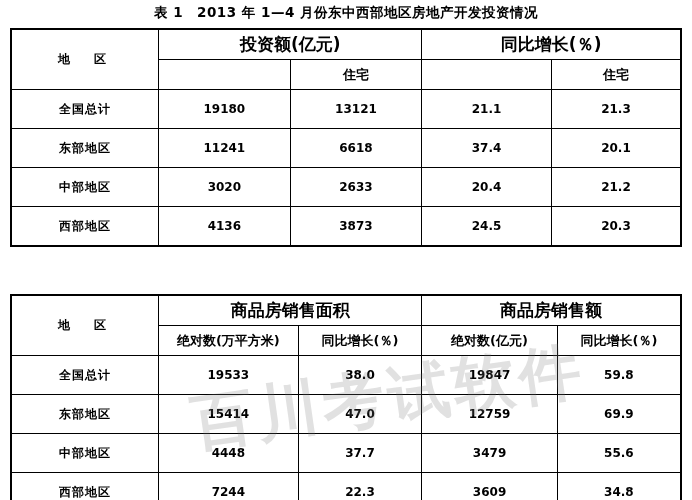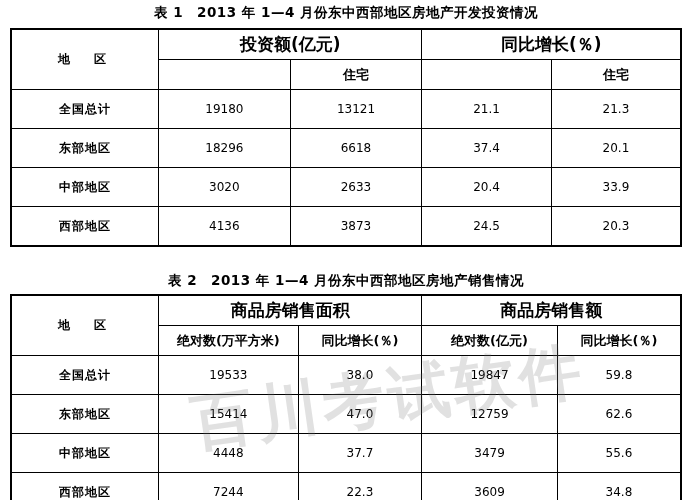"19180" td, th { font-weight: normal -> bold }
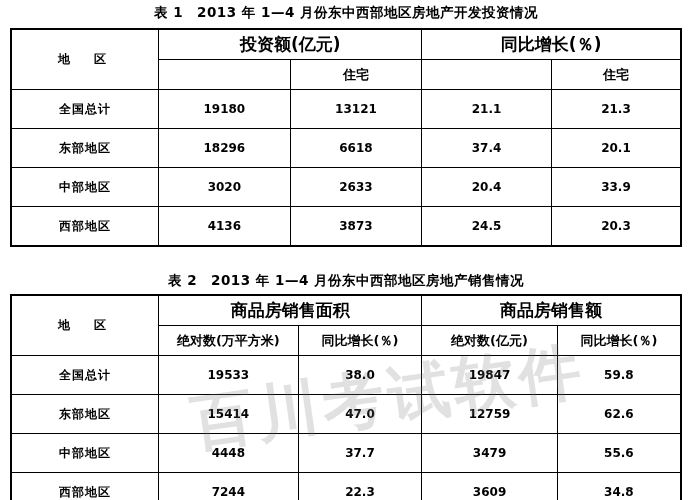"18296" td.datacell { text: 18296 -> 11241 }
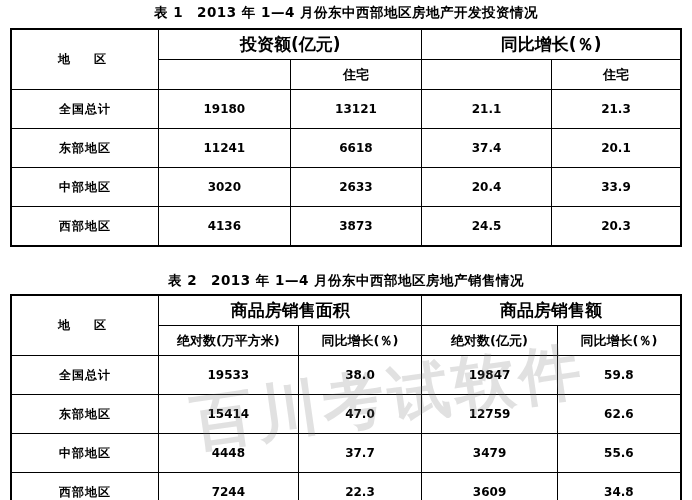"33.9" td.datacell { text: 33.9 -> 21.2 }
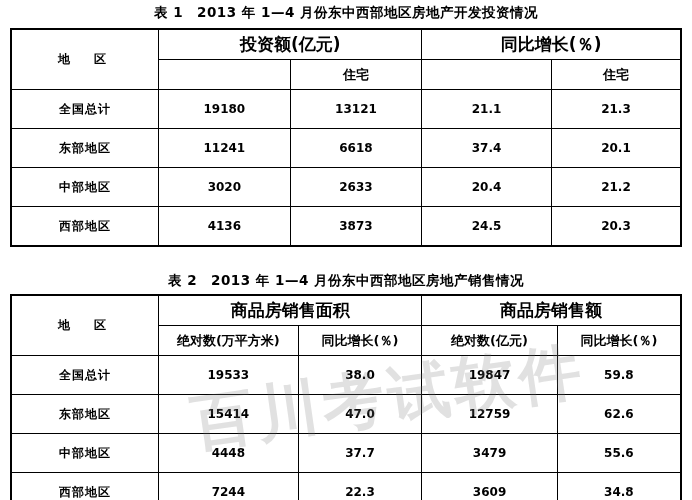"表 2 2013 年 1—4" div.table-title { html: <div>表 2 2013 年 1—4 月份东中西部地区房地产销售情况</div> -> none }
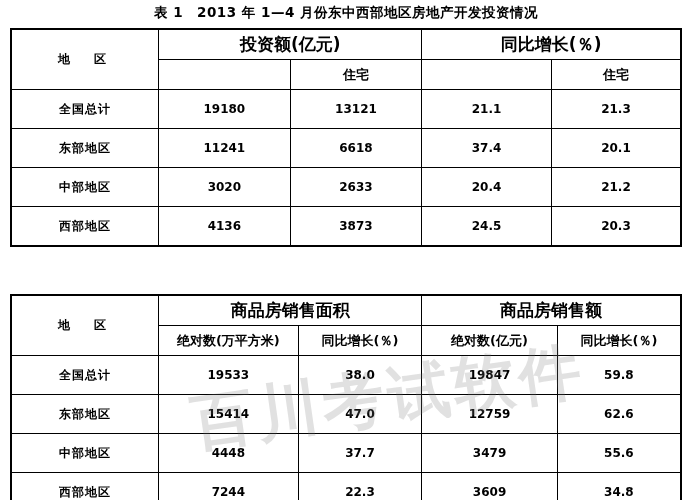"62.6" td.datacell { text: 62.6 -> 69.9 }
